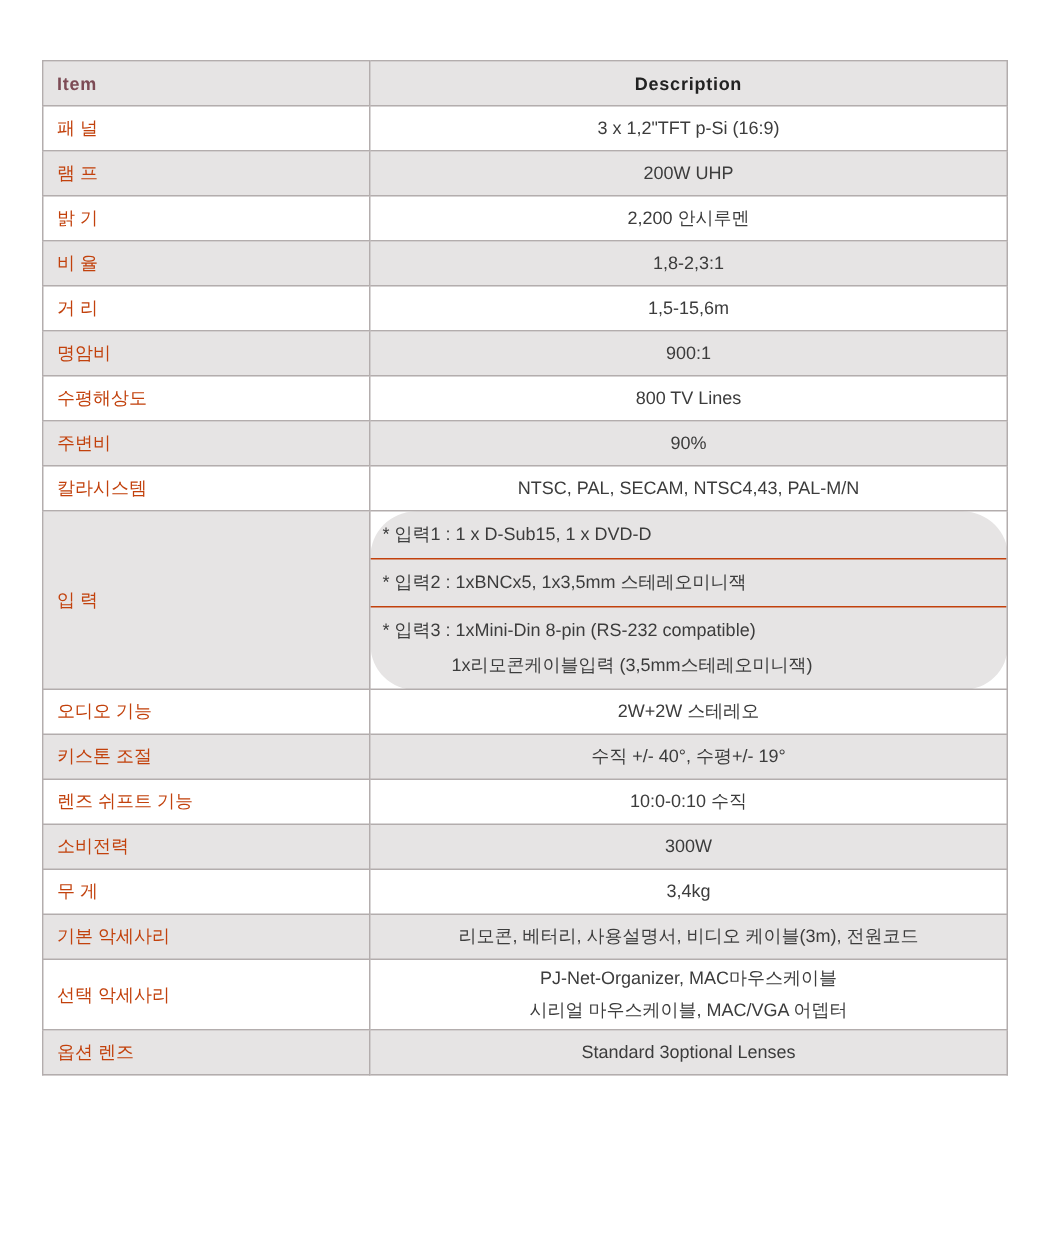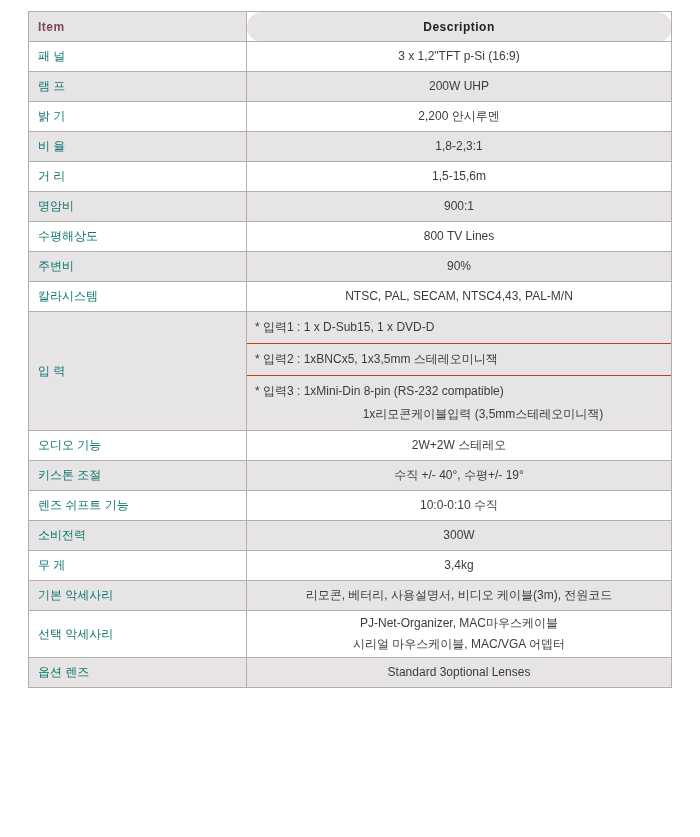"Item" .page { padding: 11px 28px 0 28px -> 40px 28px 0 28px }
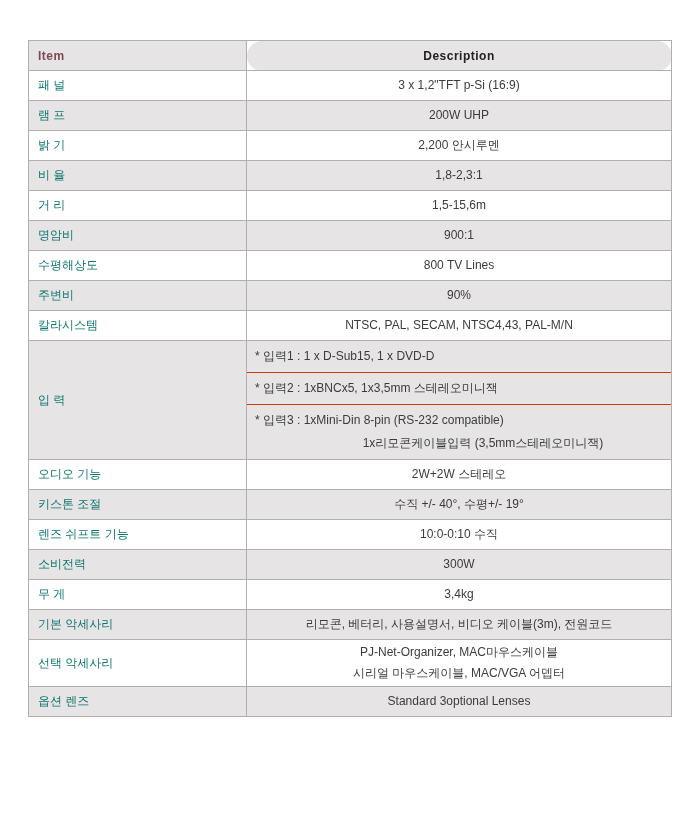"Description" th.h-desc { border-radius: 15px -> none }
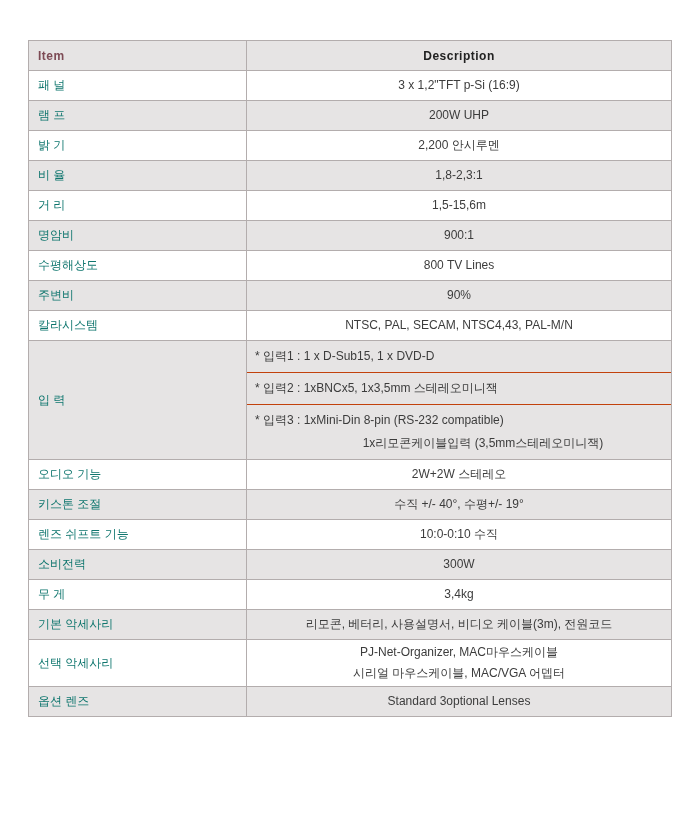"패 널" td.item { color: #0f766e -> #c2410c }
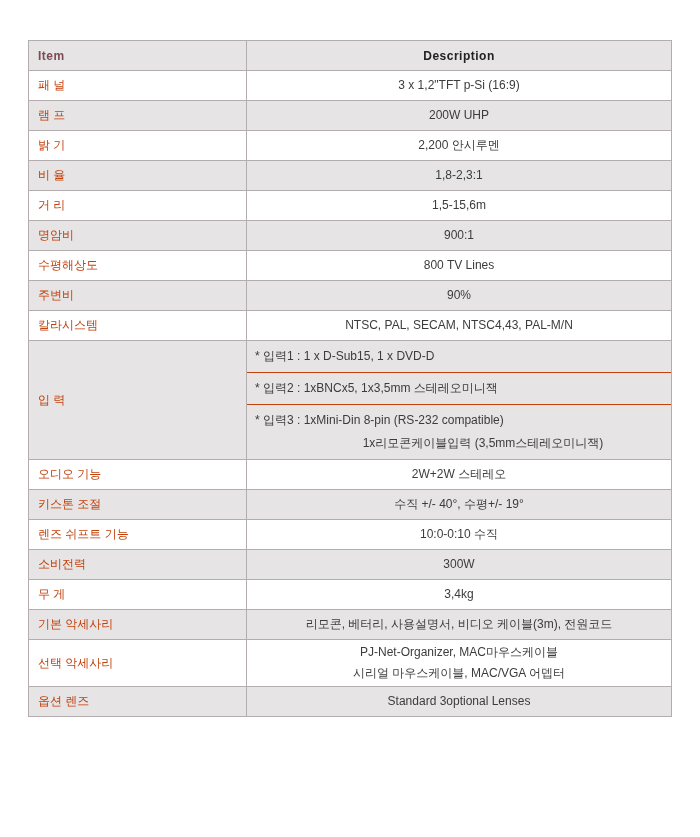"* 입력1 : 1 x" td.subwrap { border-radius: none -> 30px }
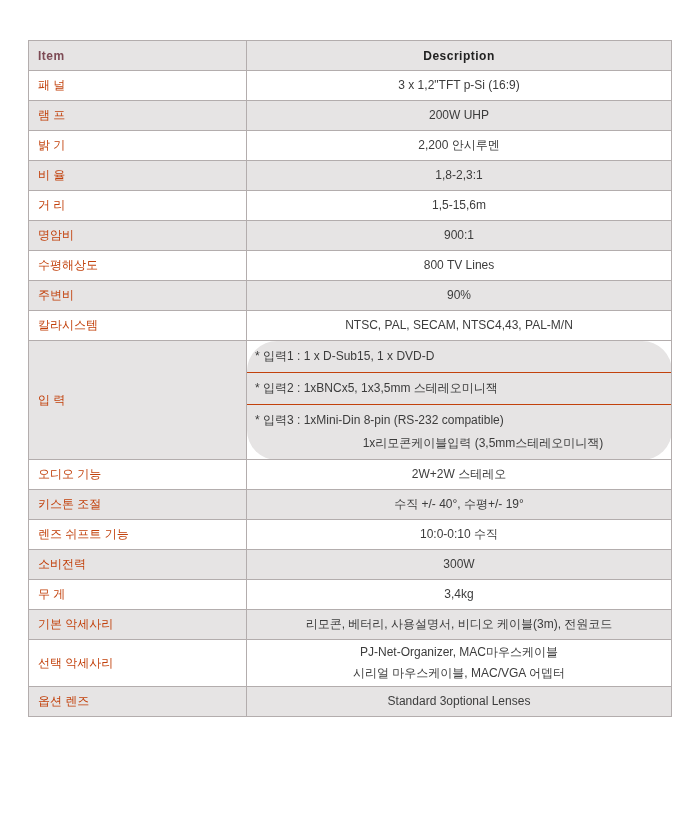"1x리모콘케이블입력 (3,5mm스테레오미니잭)" .sub .line2 { text-align: center -> none }
